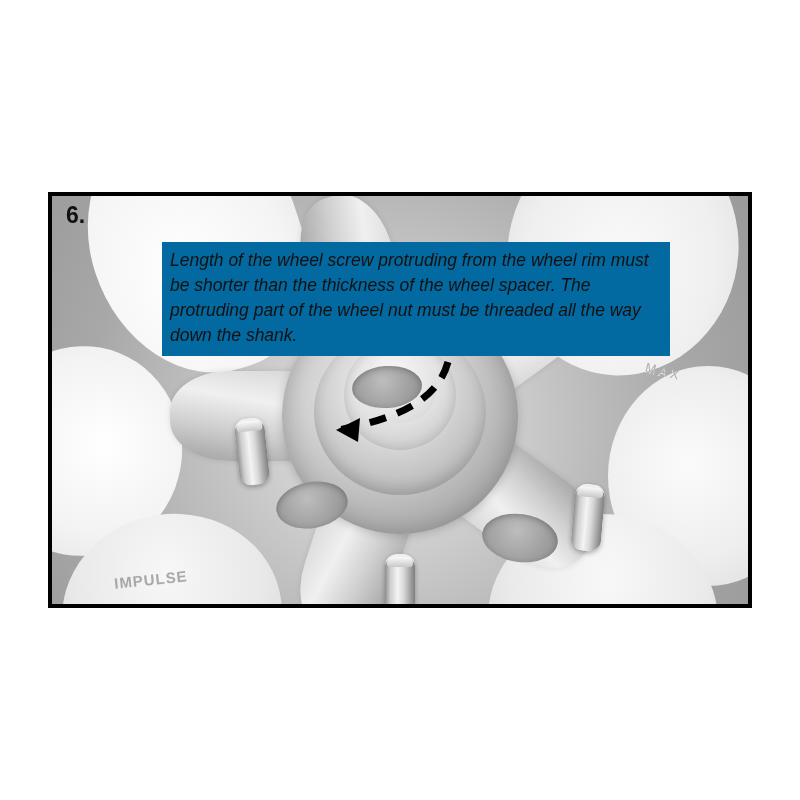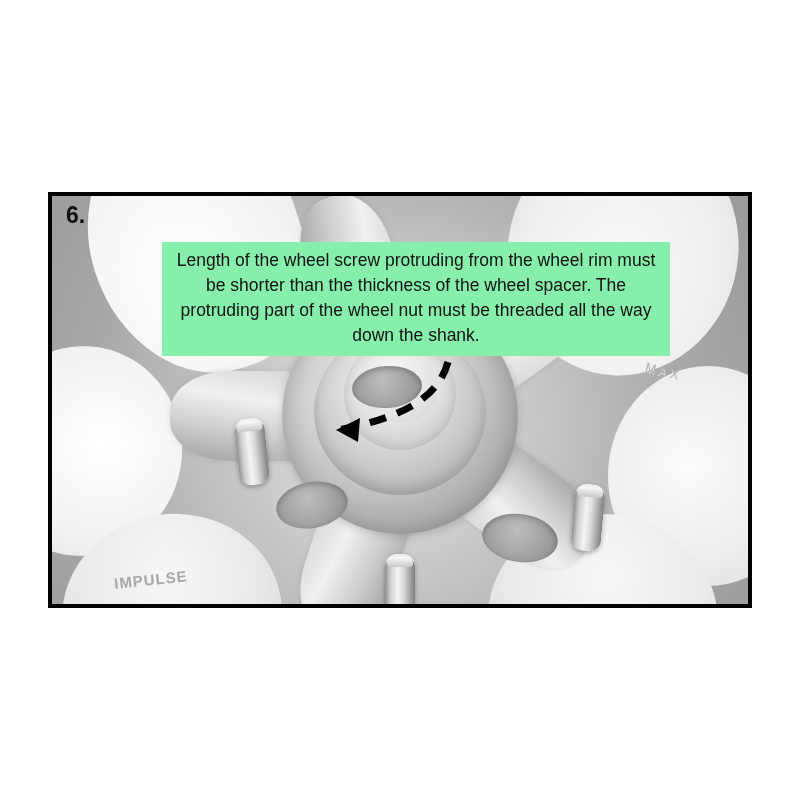"Length of the wheel screw" .caption { background: #86efac -> #0369a1; font-style: none -> italic; text-align: center -> left }
